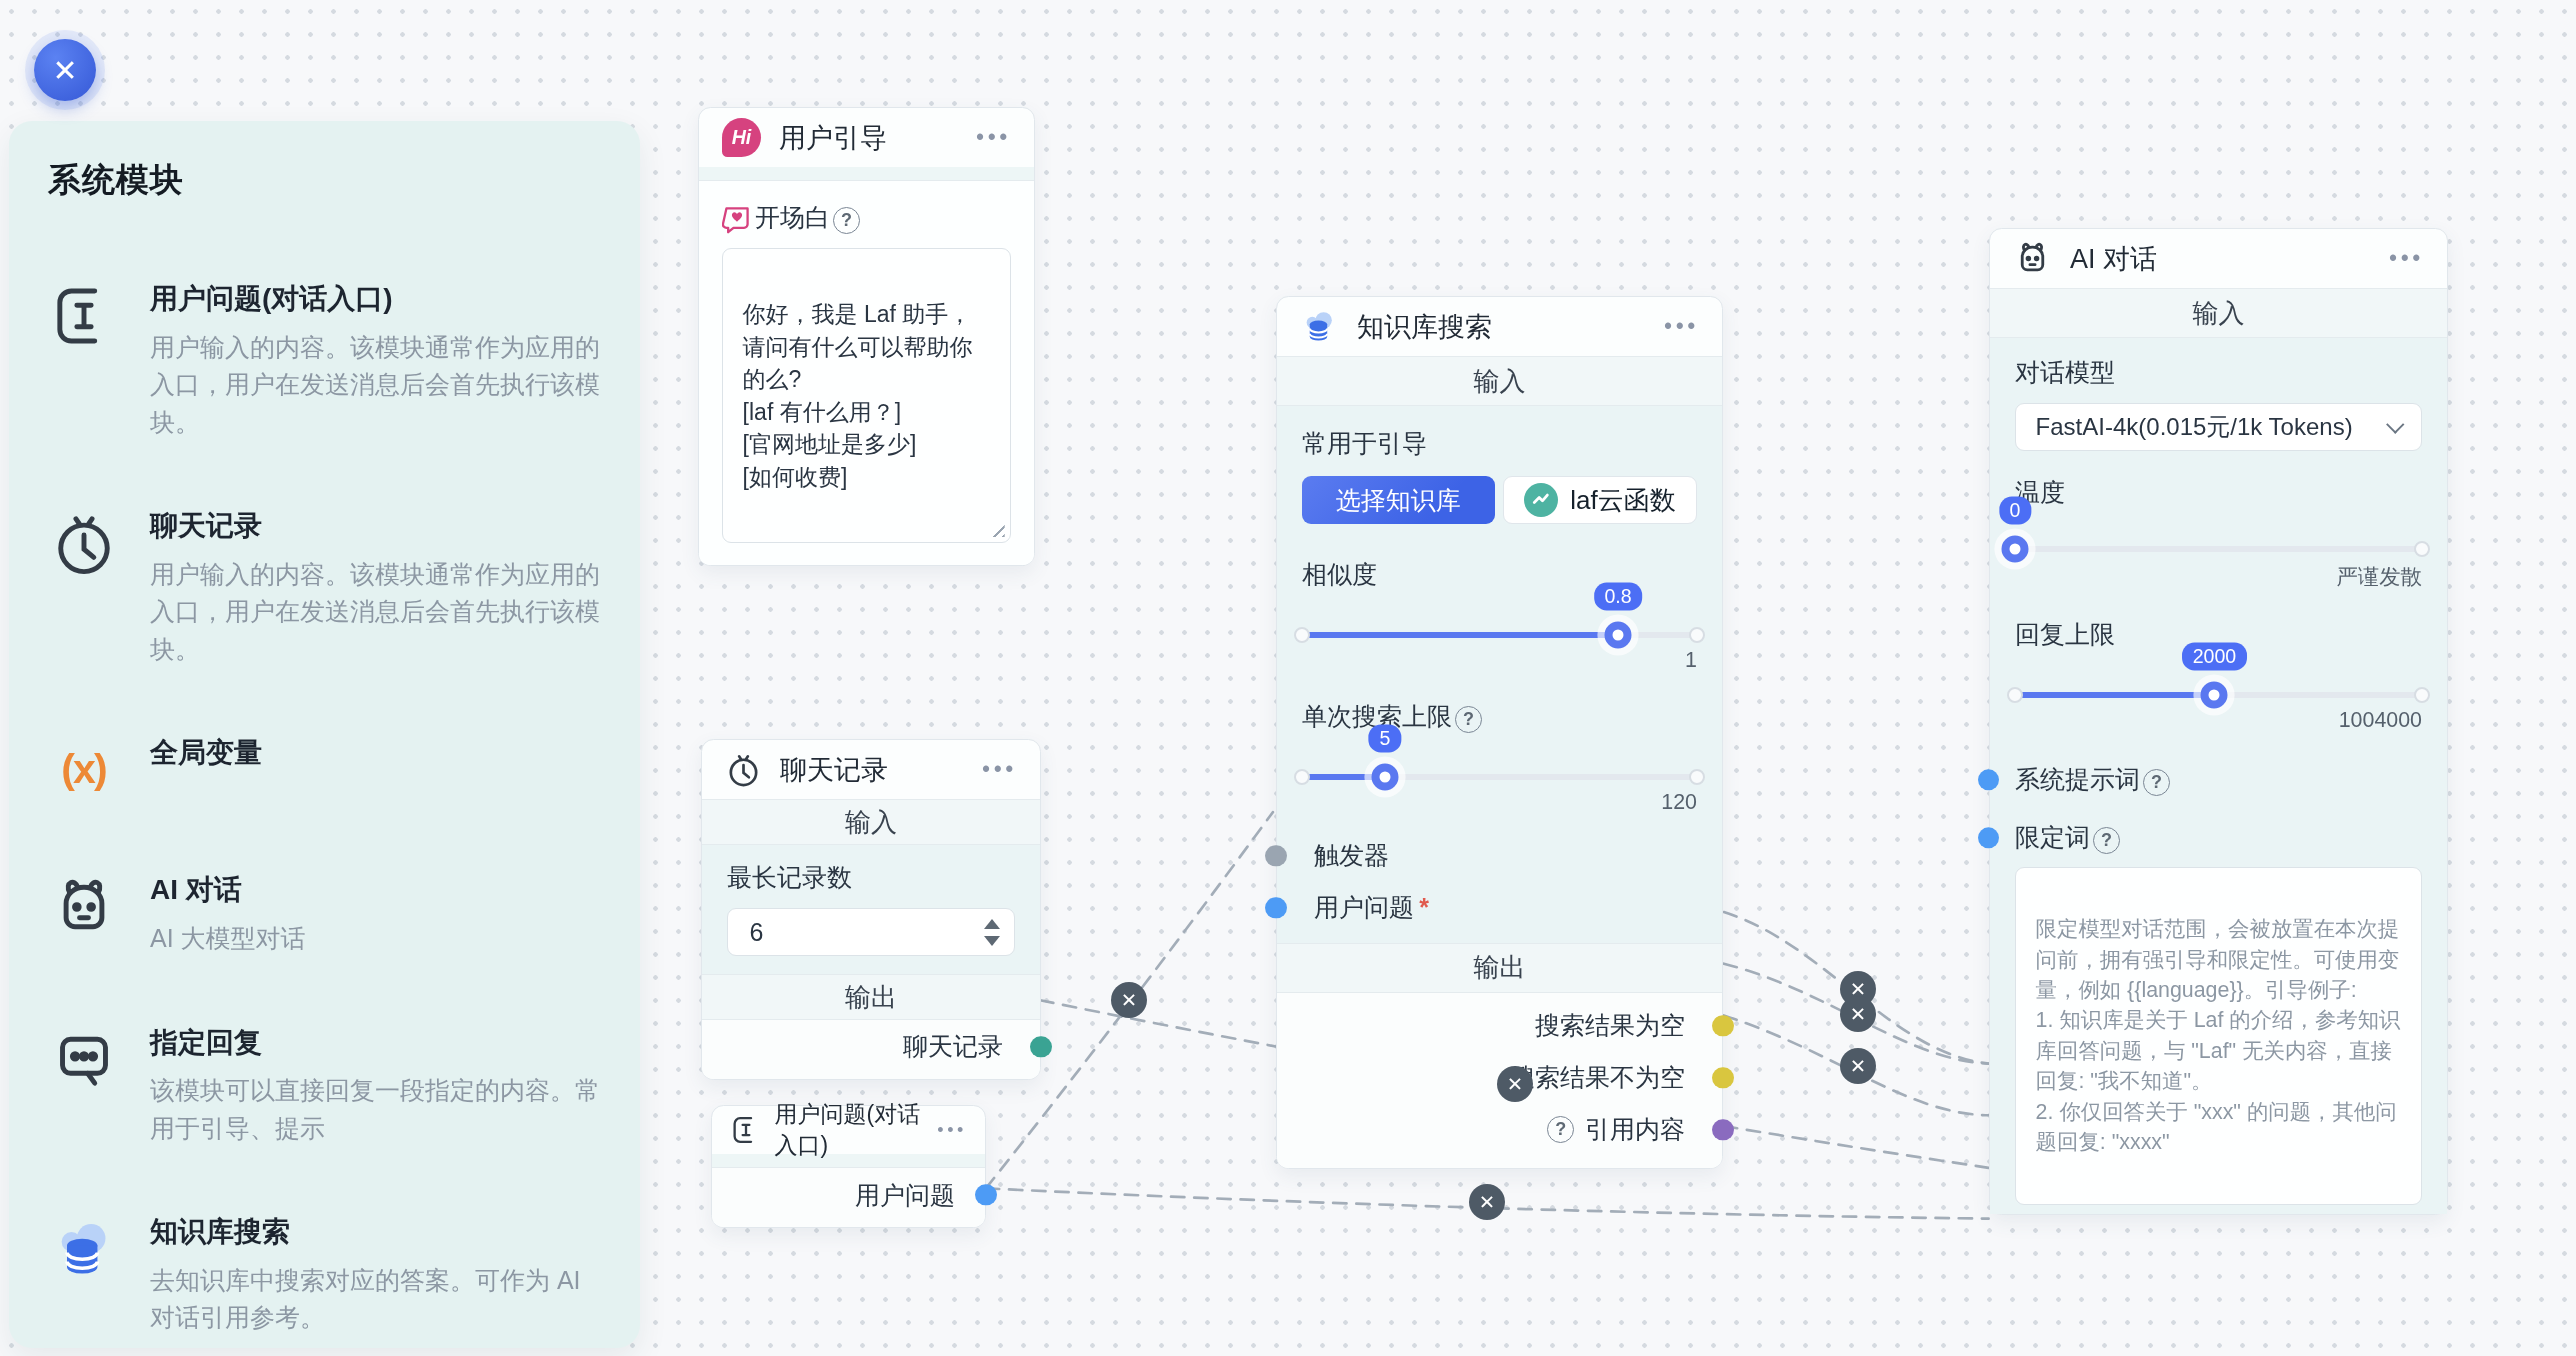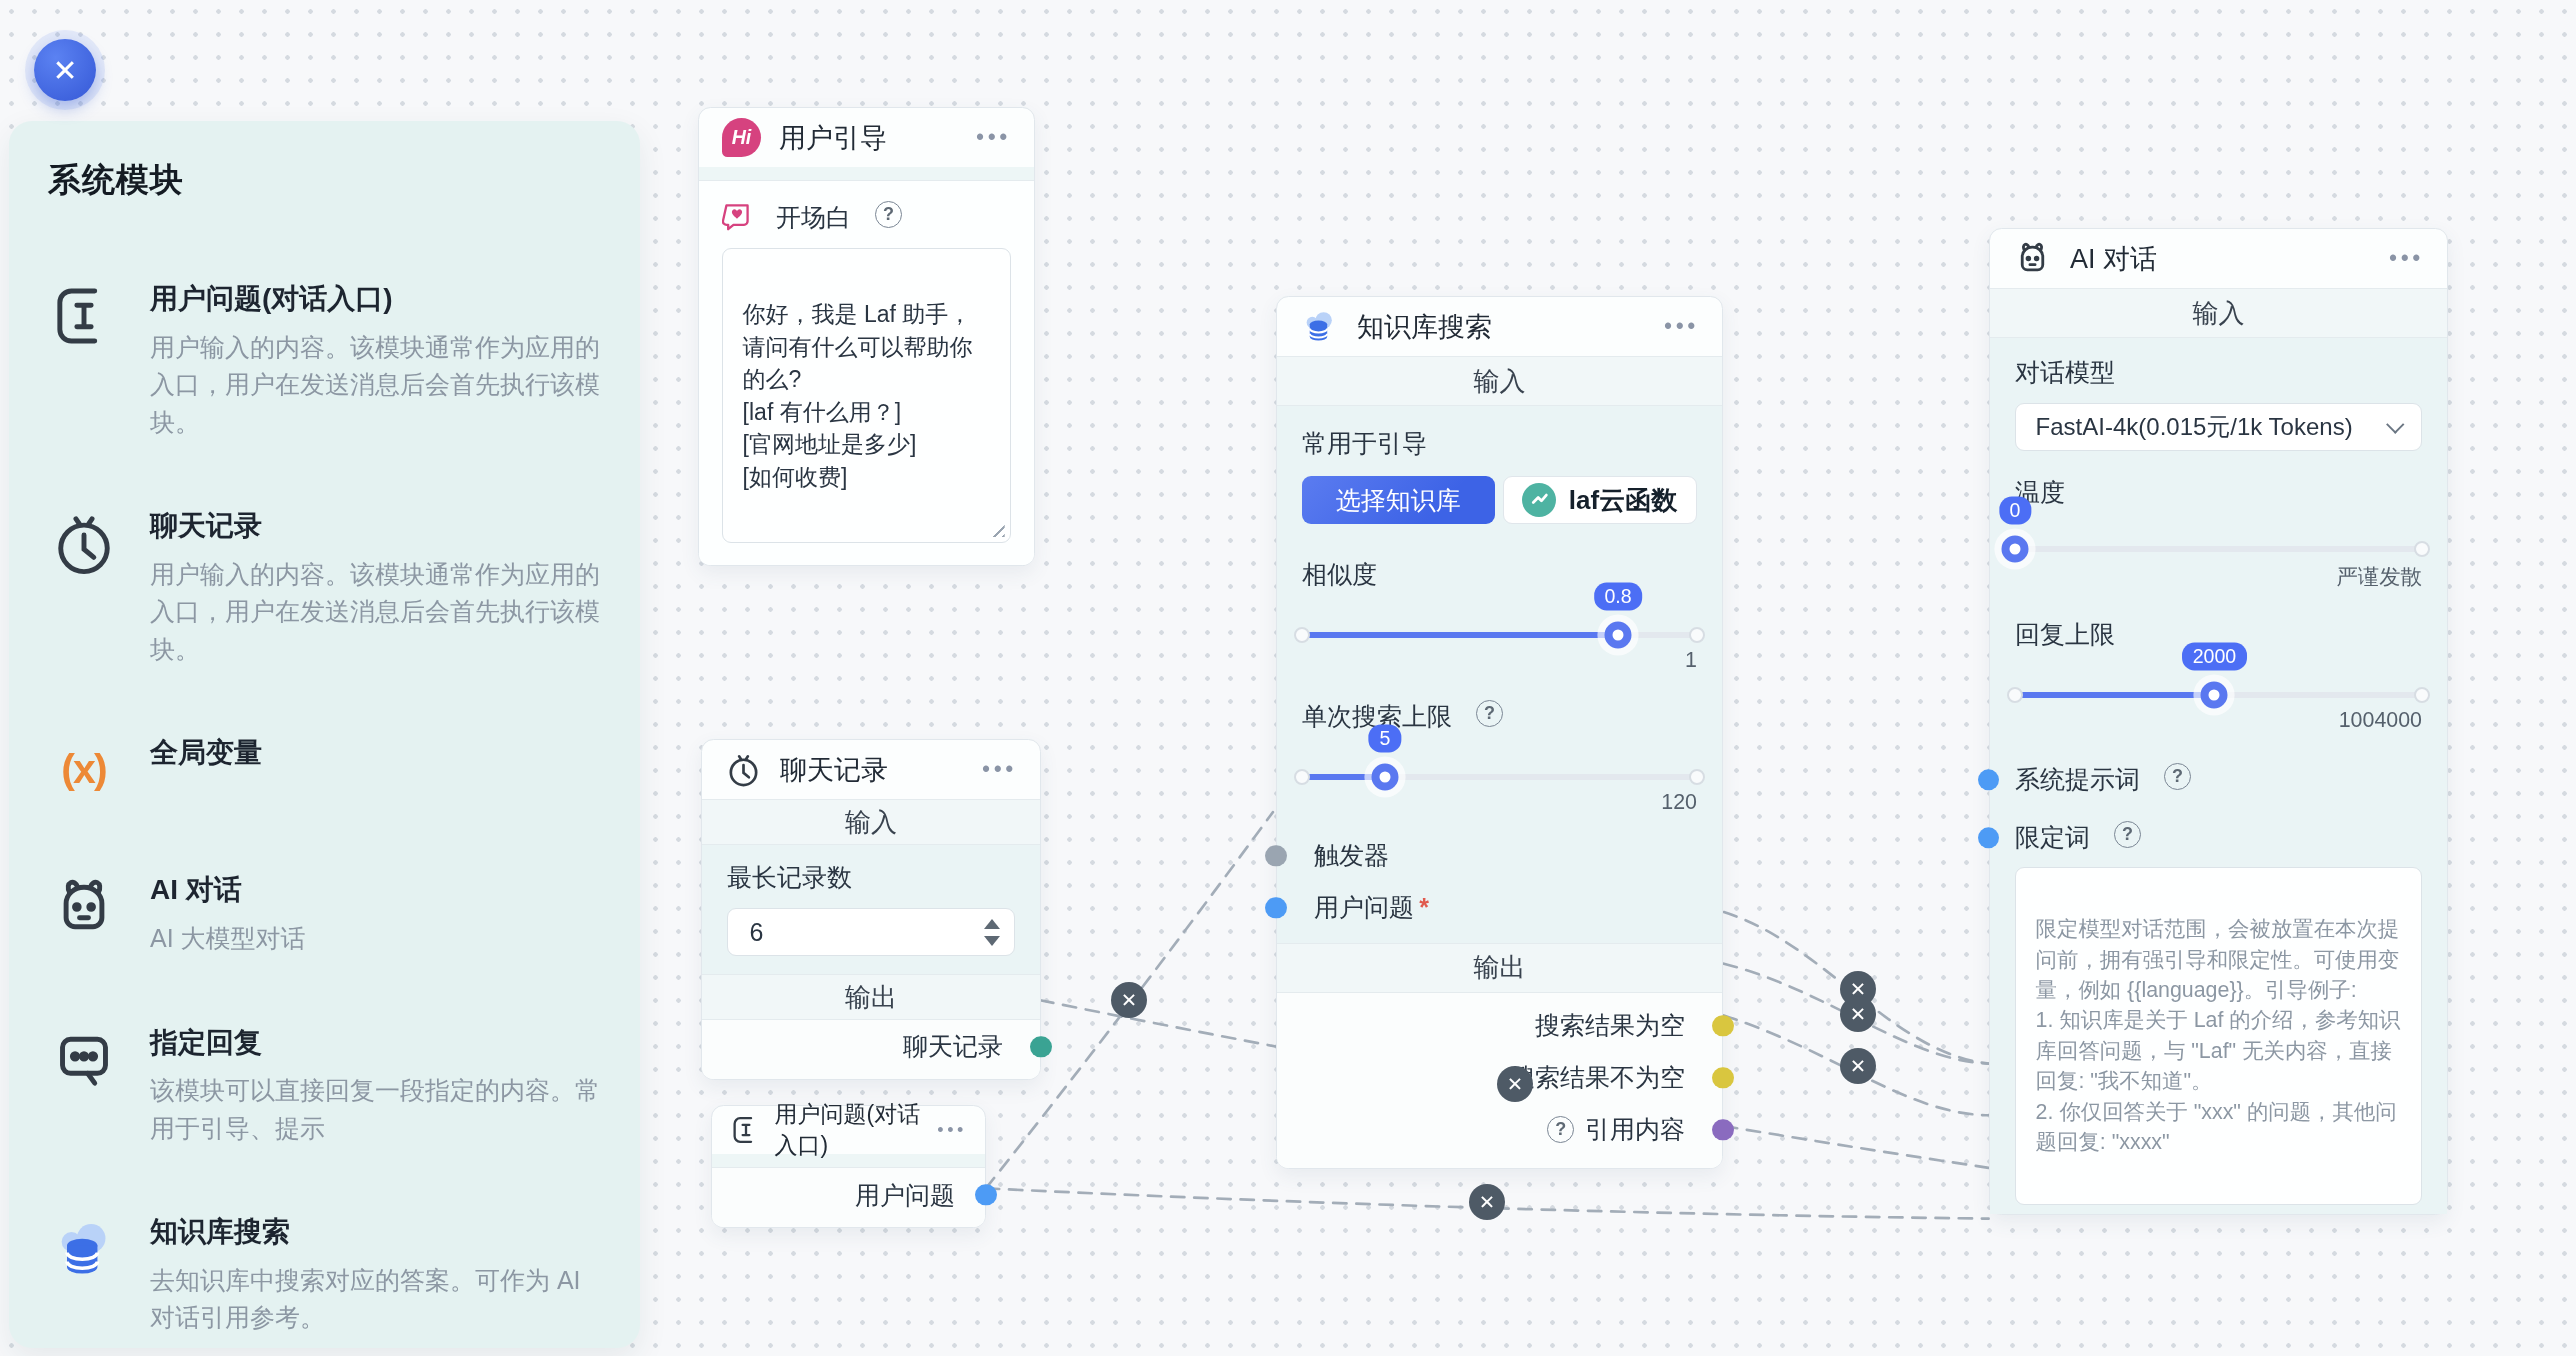"开场白" .fld-label { align-items: flex-start -> flex-end; gap: 24px -> 3px }
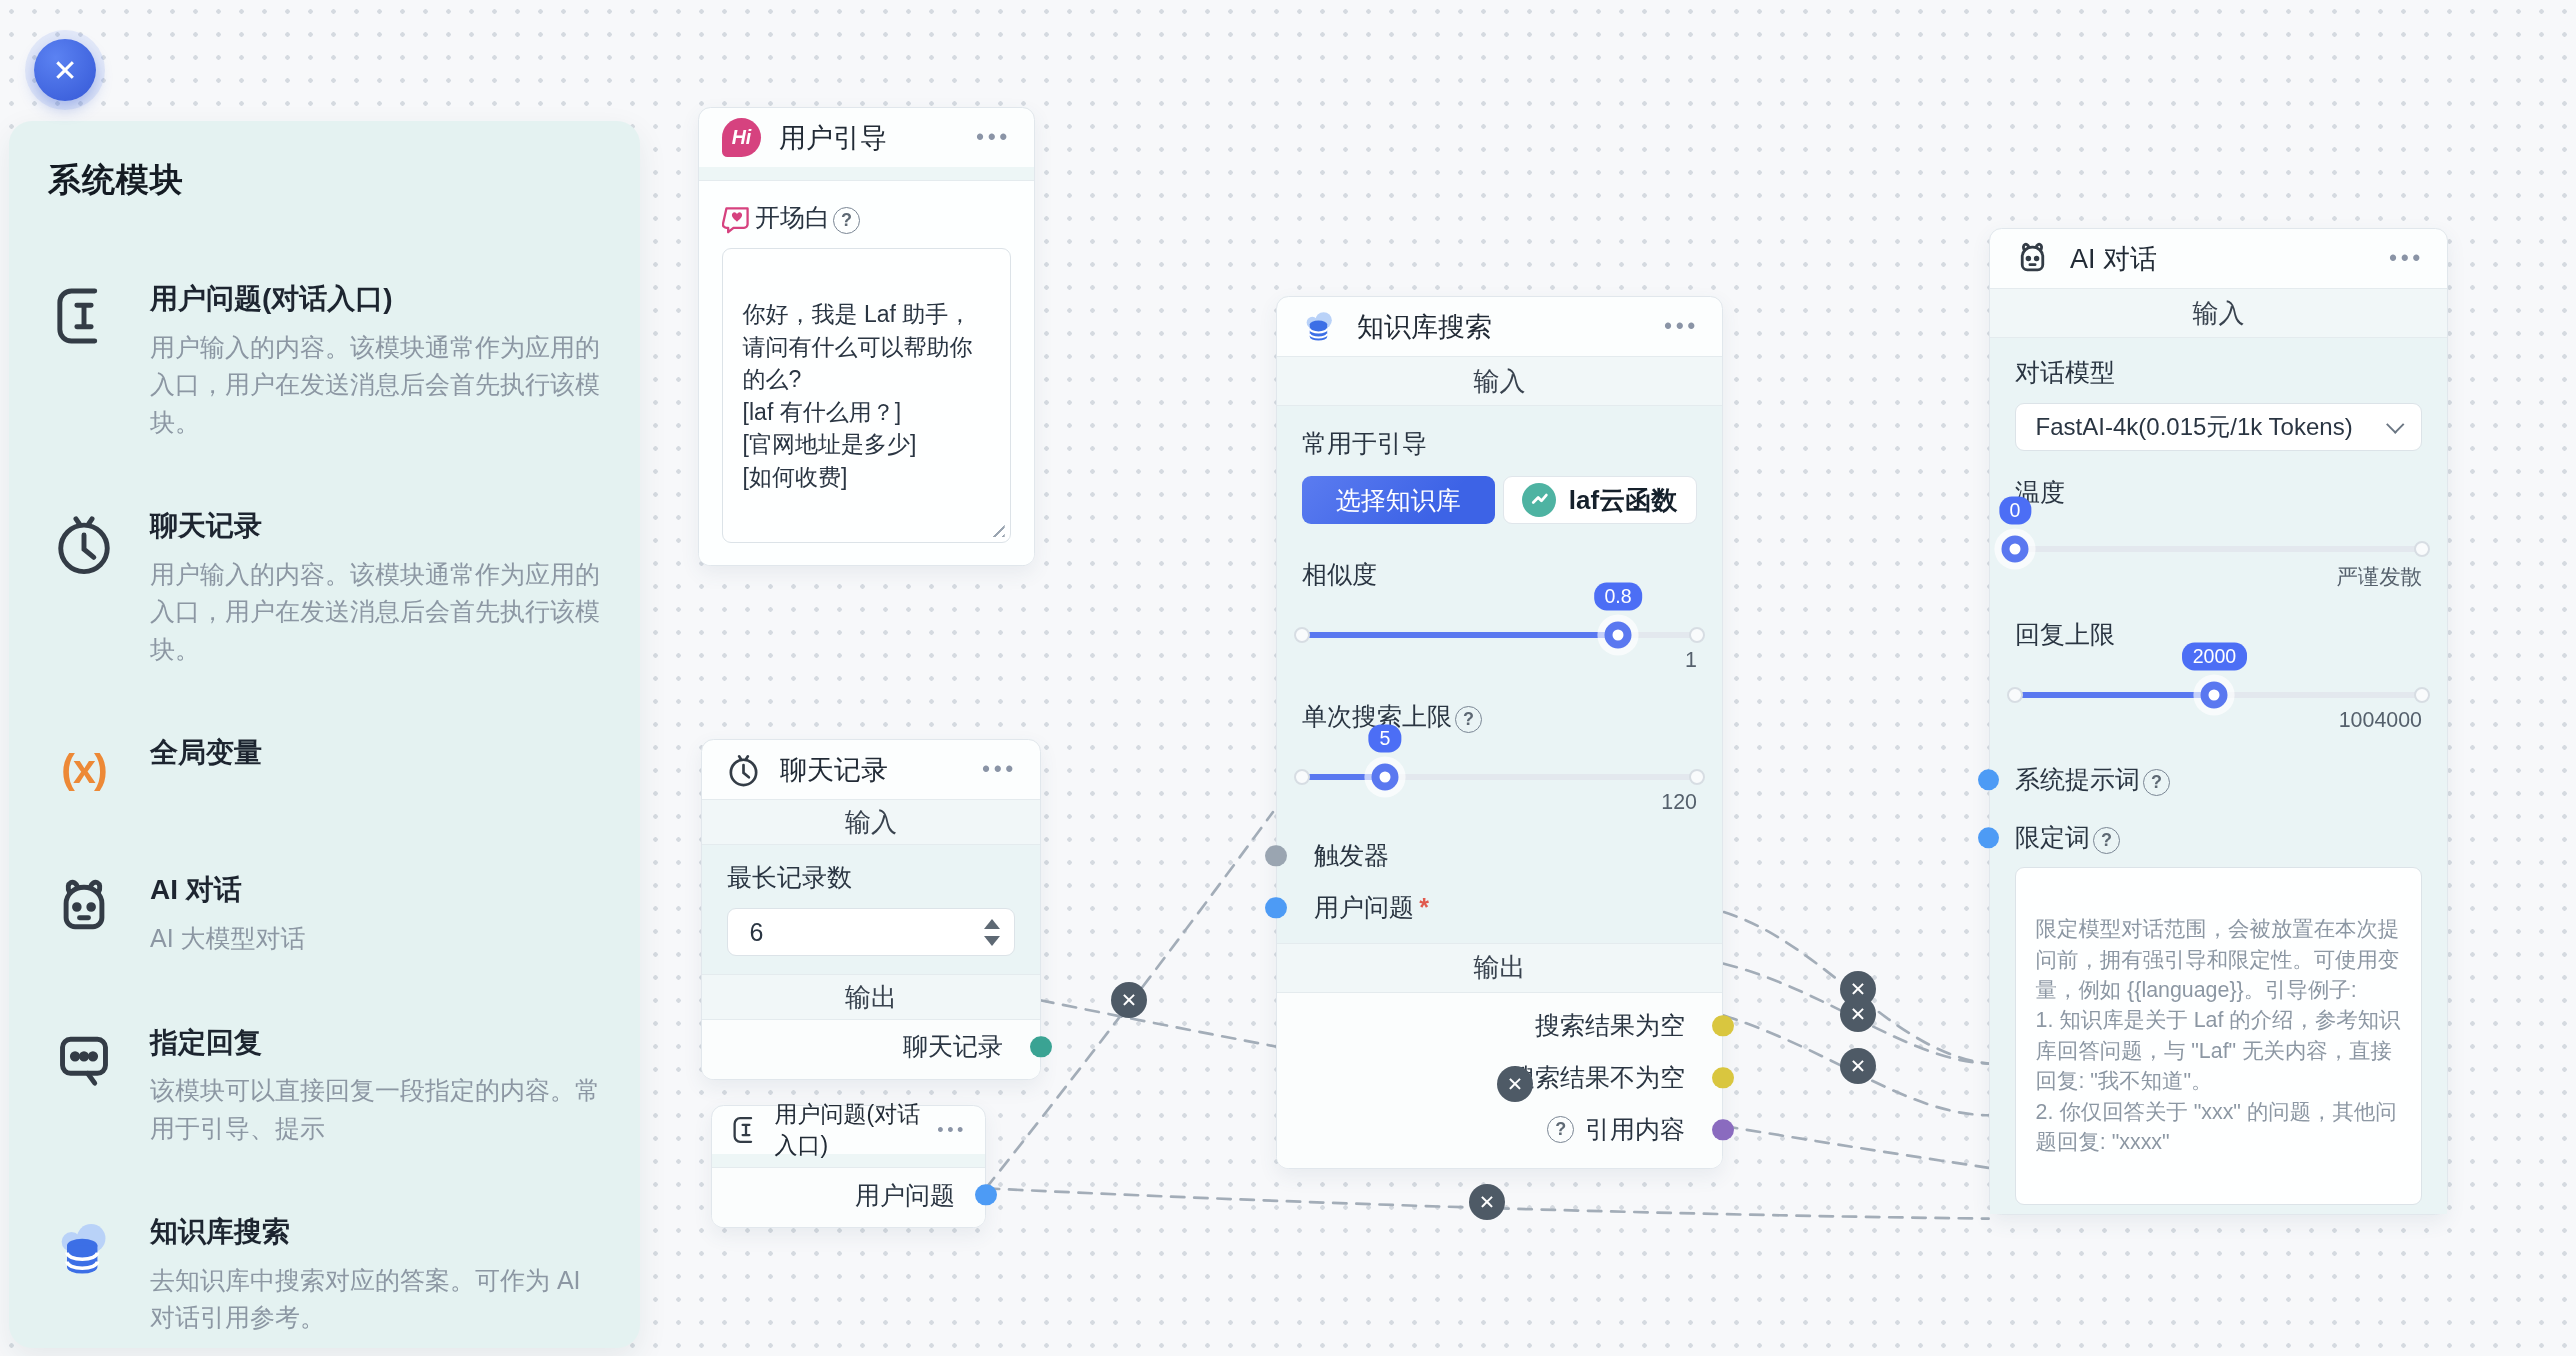"laf云函数" .chip-label { font-weight: 700 -> 400 }
